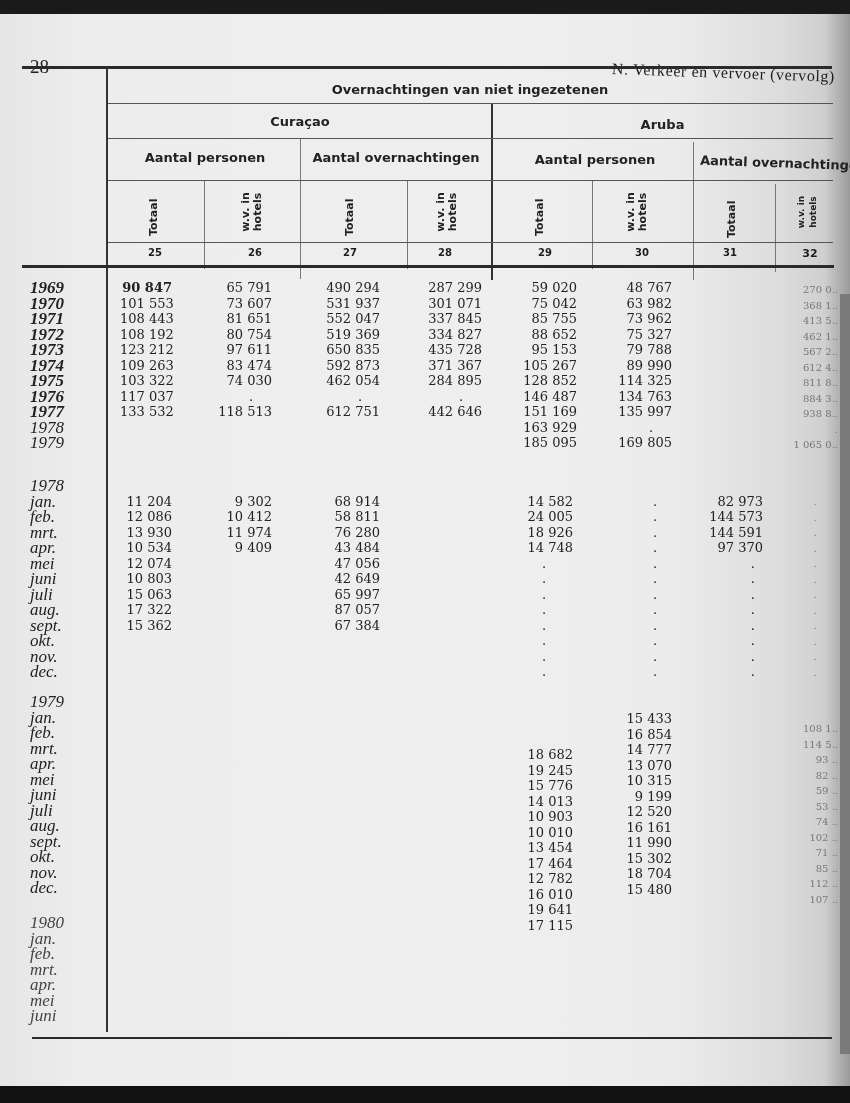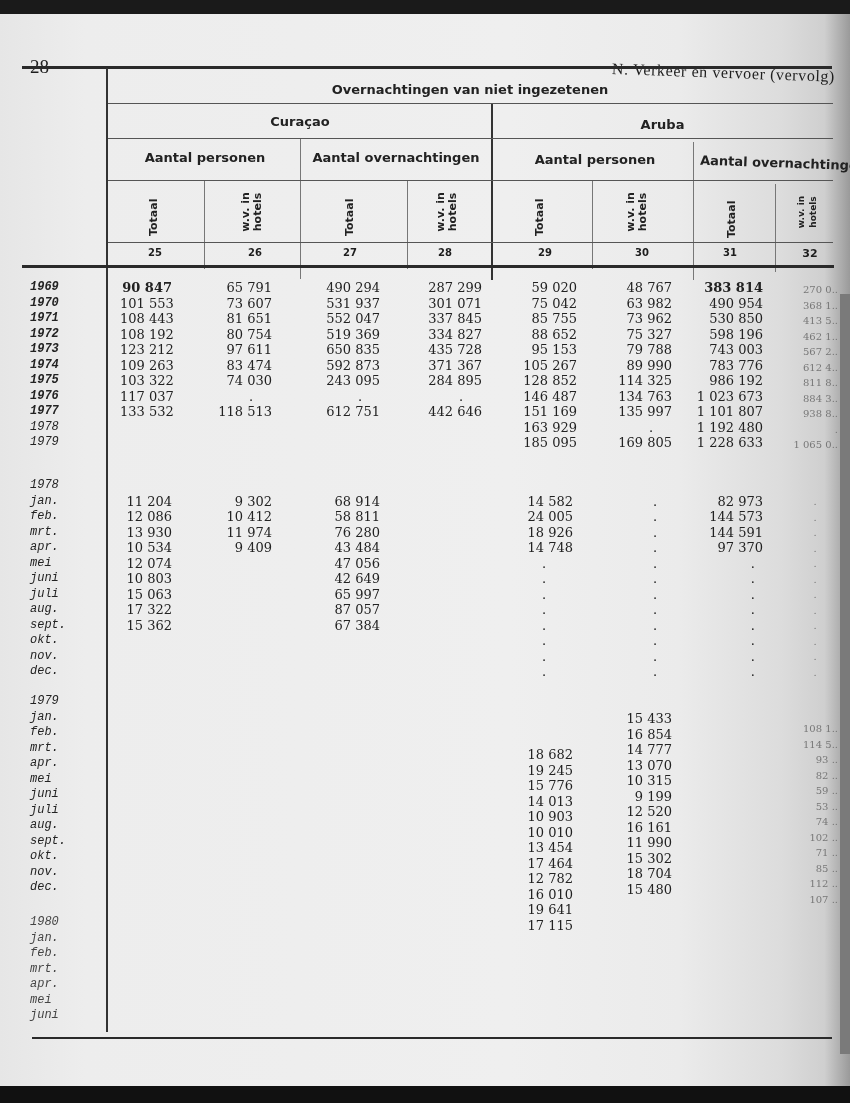"1969" .rowlabel { font-family: Liberation Mono, monospace -> Liberation Serif, serif; font-size: 12px -> 17px }
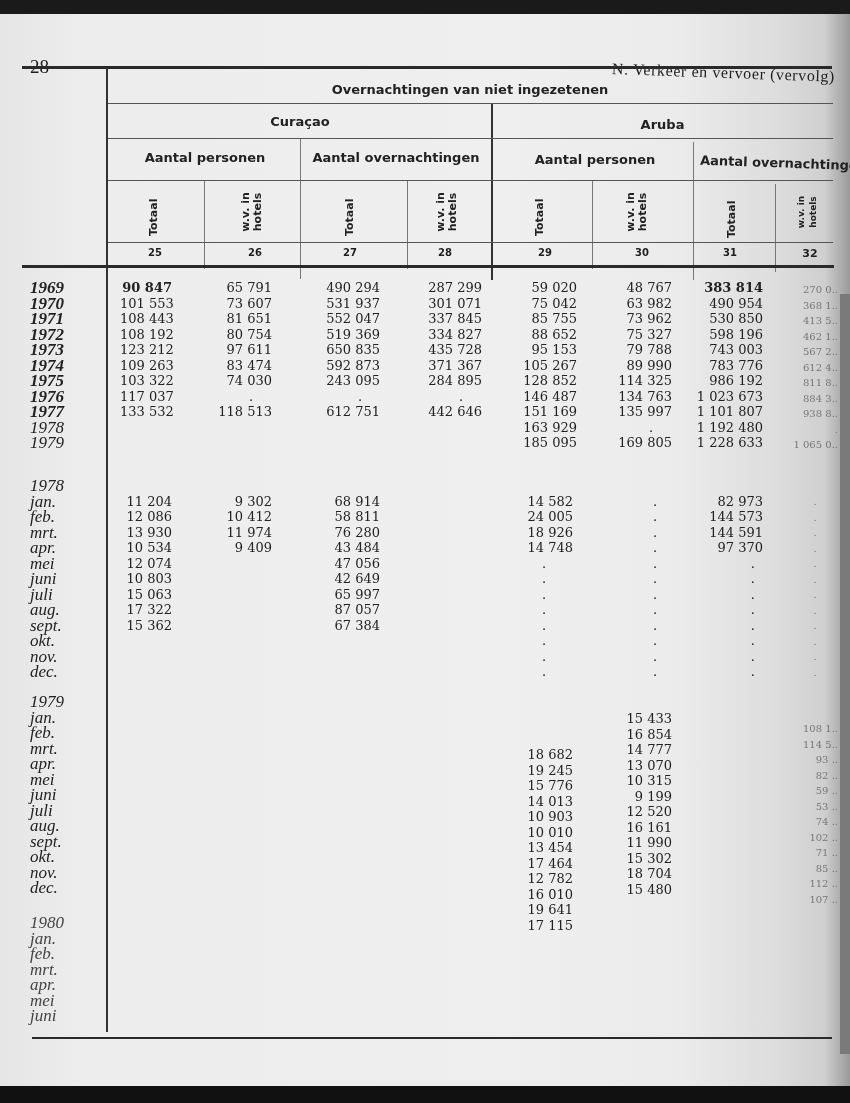"383 814" div.col { html: <div> <div>383 814</div> <div>490 954</div> <div>530 850</div> <div>598 196</div> <div>743 003</div> <div>783 776</div> <div>986 192</div> <div>1 023 673</div> <div>1 101 807</div> <div>1 192 480</div> <div>1 228 633</div> </div> -> none }
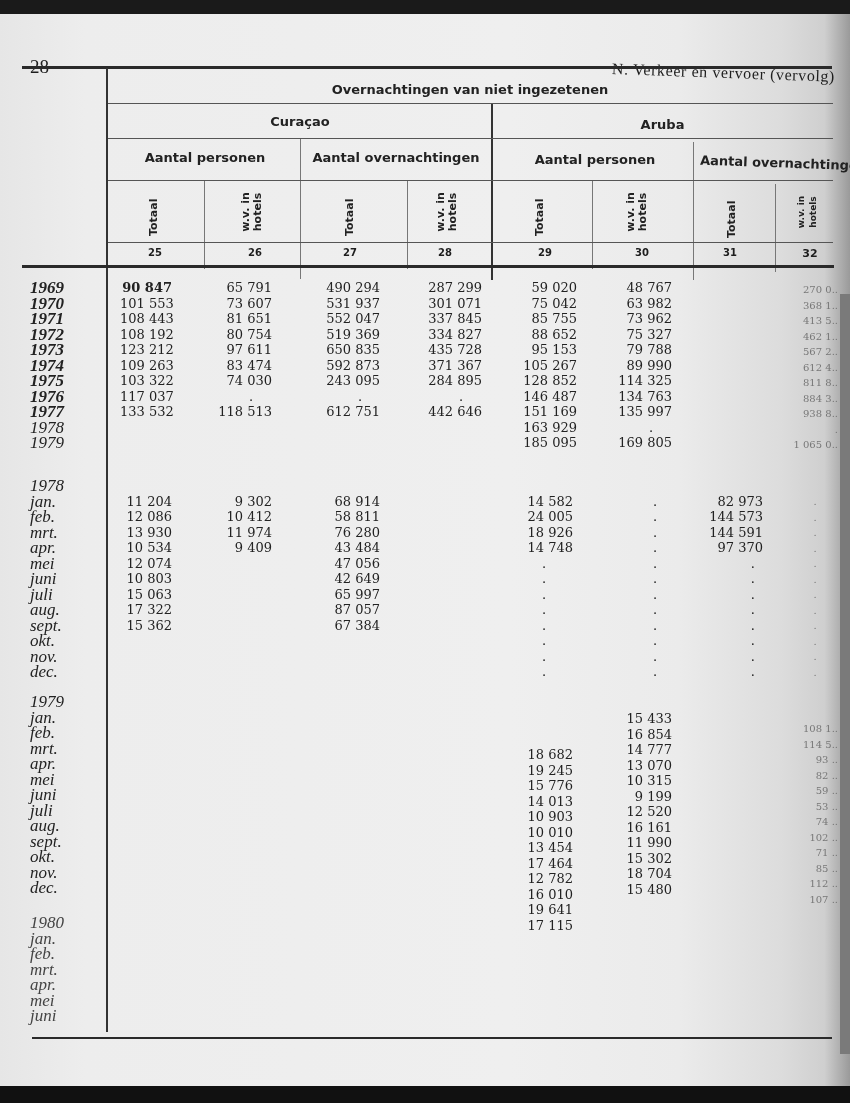"243 095" div { text: 243 095 -> 462 054 }
